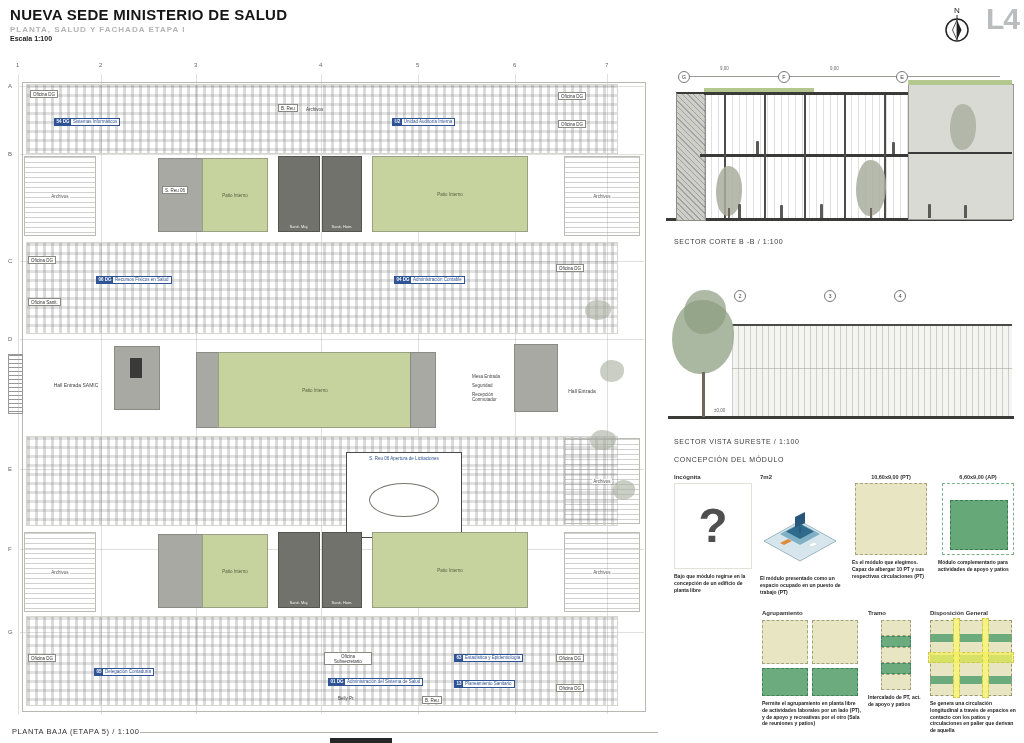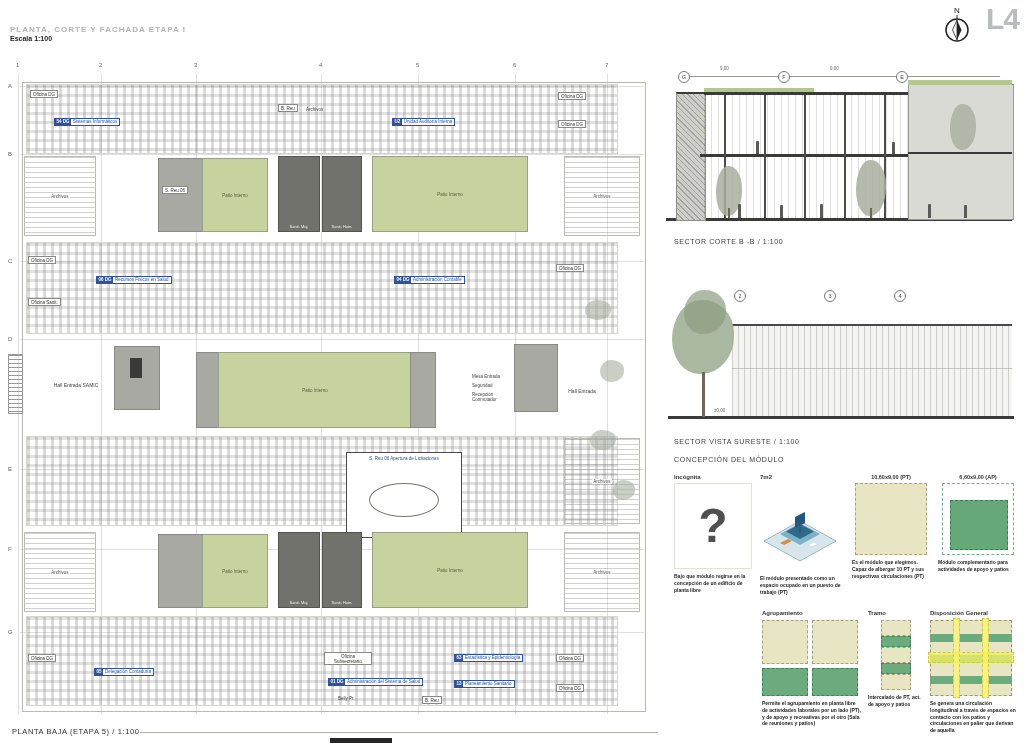"NUEVA SEDE MINISTERIO DE SALUD" div.title { html: none -> <div>NUEVA SEDE MINISTERIO DE SALUD</div> }
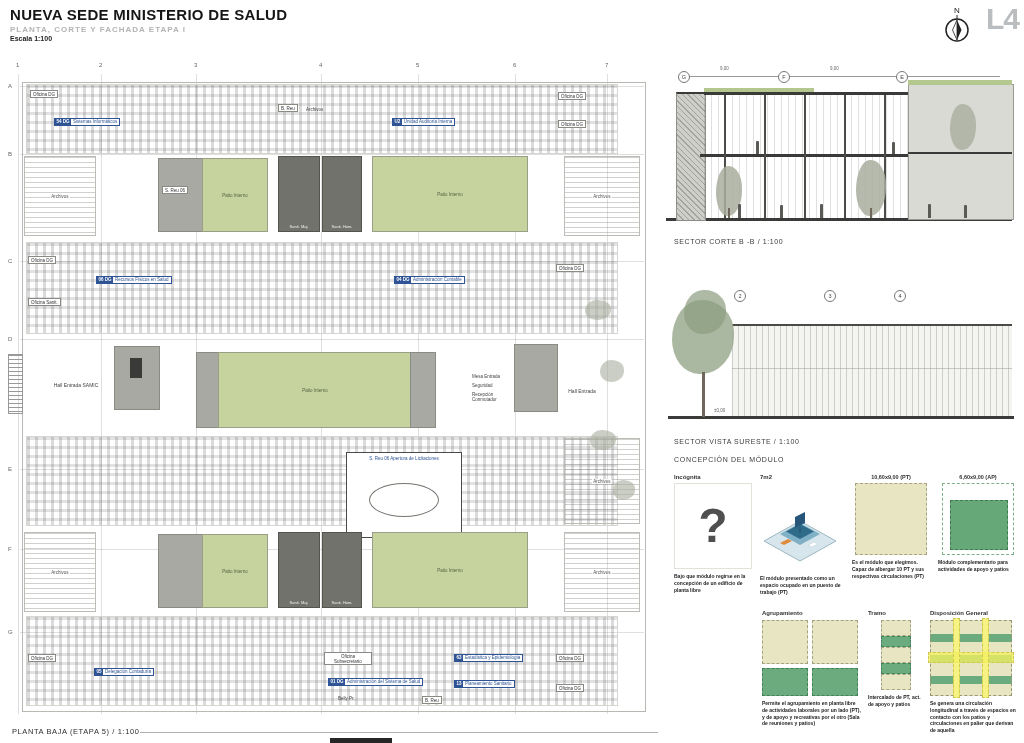"PLANTA, CORTE Y FACHADA ETAPA" div.subtitle { text: CORTE -> SALUD }
